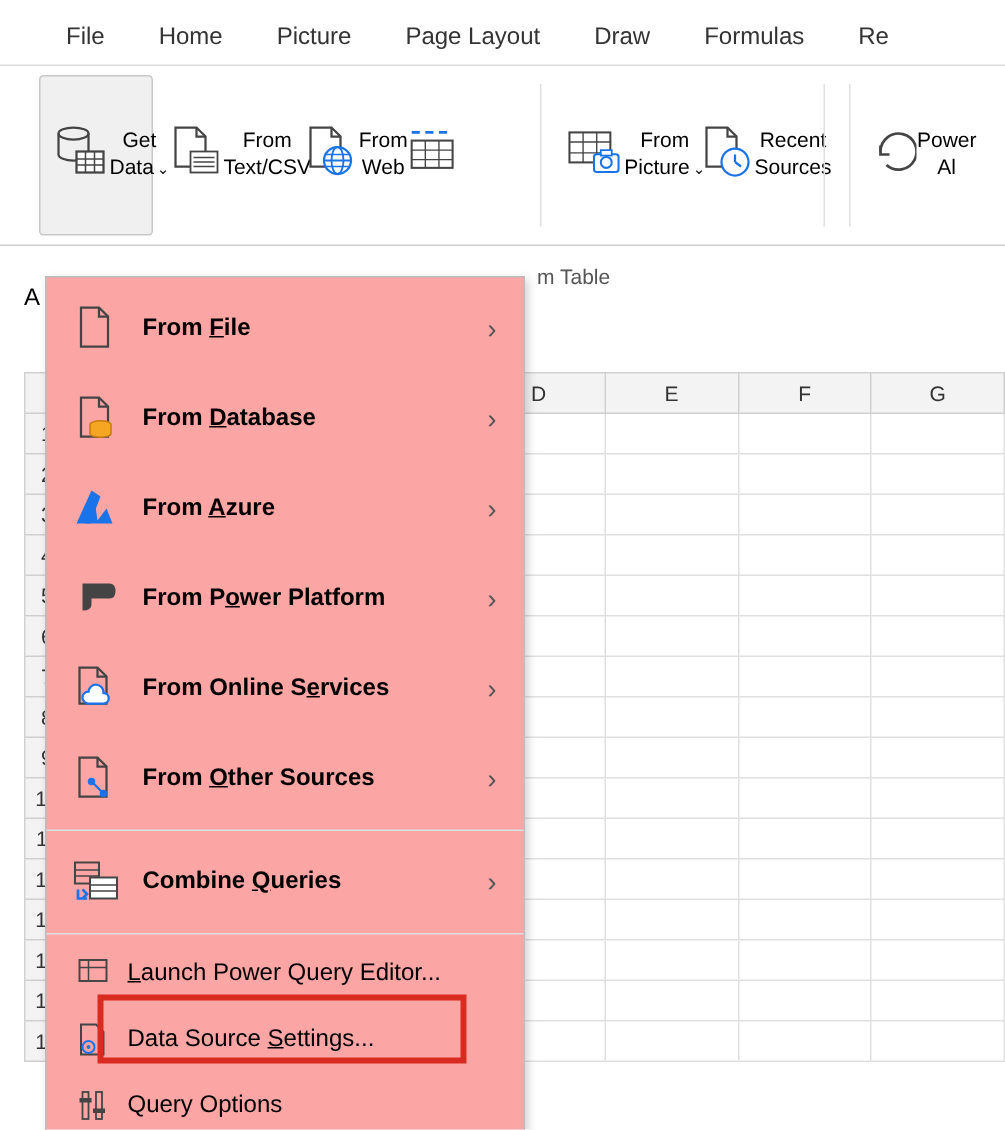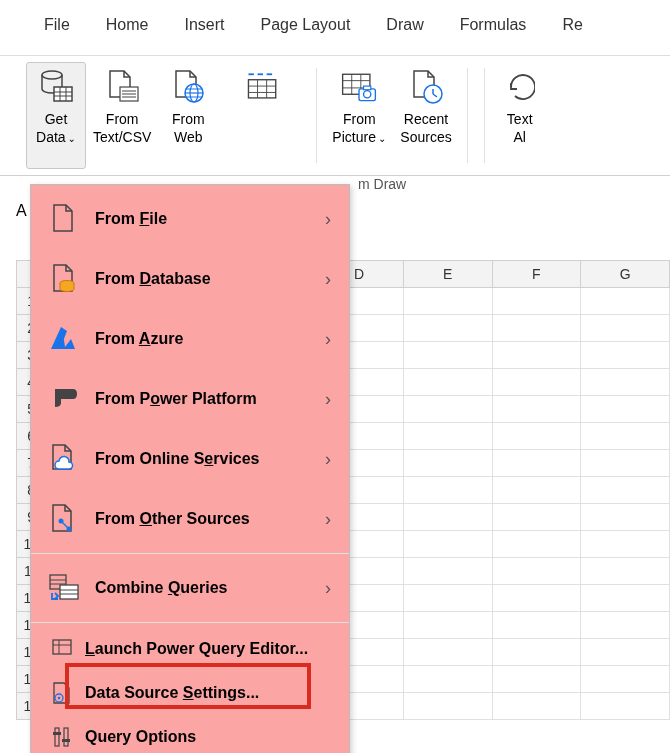"File" .tabs { height: 56px -> 44px }
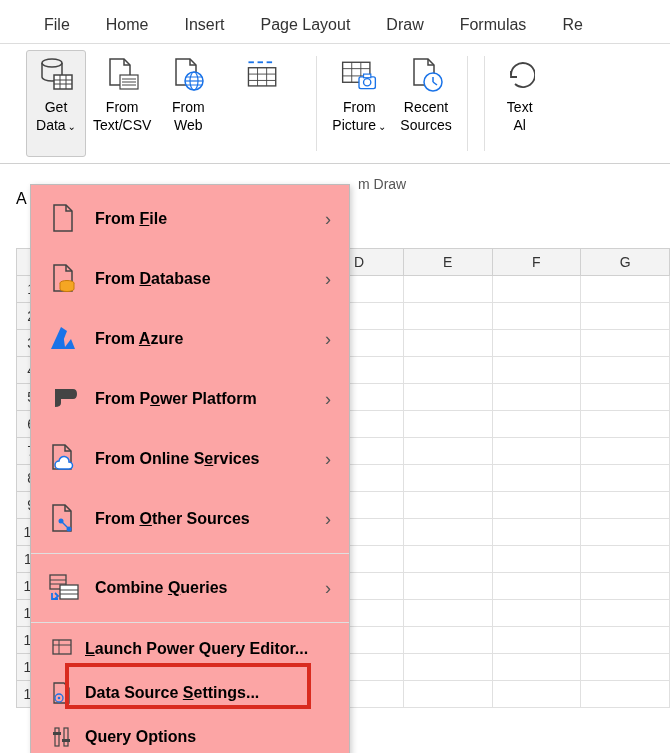"Insert" div.tab { text: Insert -> Picture }
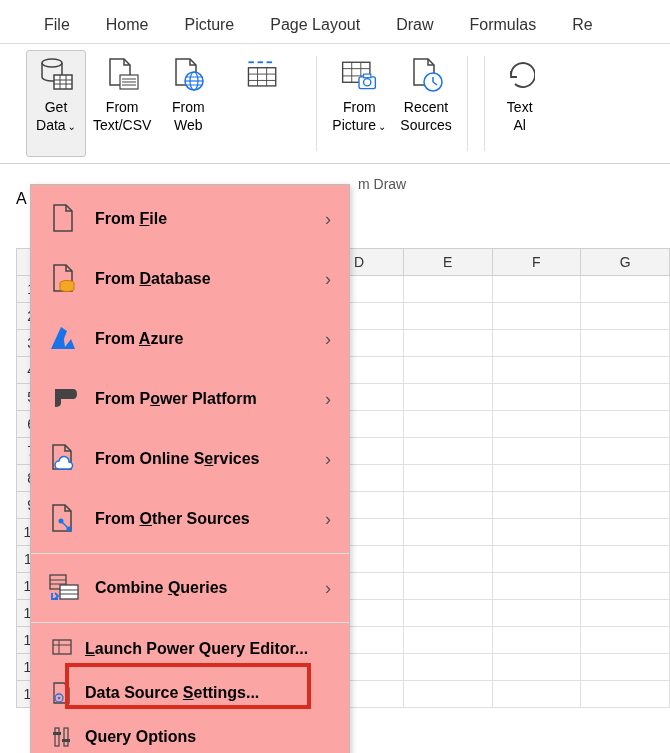"Get" .ribbon-btn { flex-direction: column -> none }
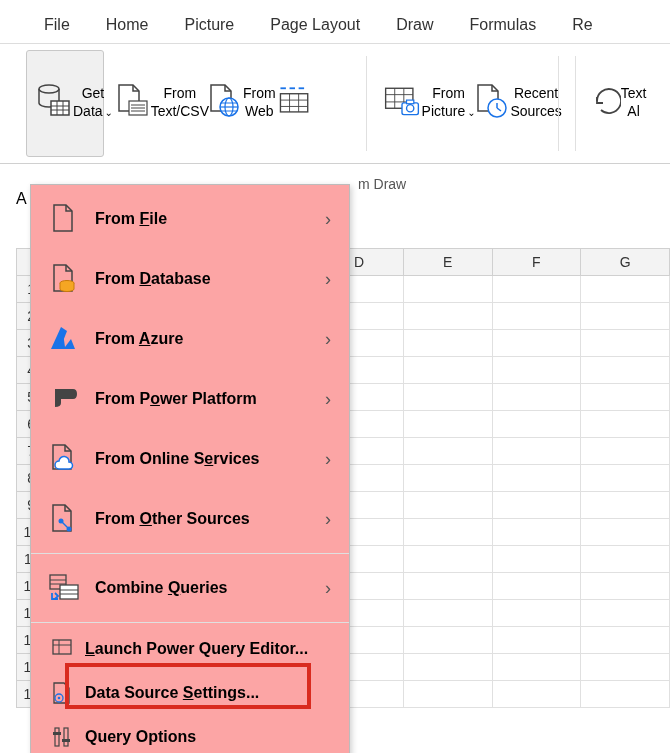"Text" div.ribbon-label { text: Text -> Power }
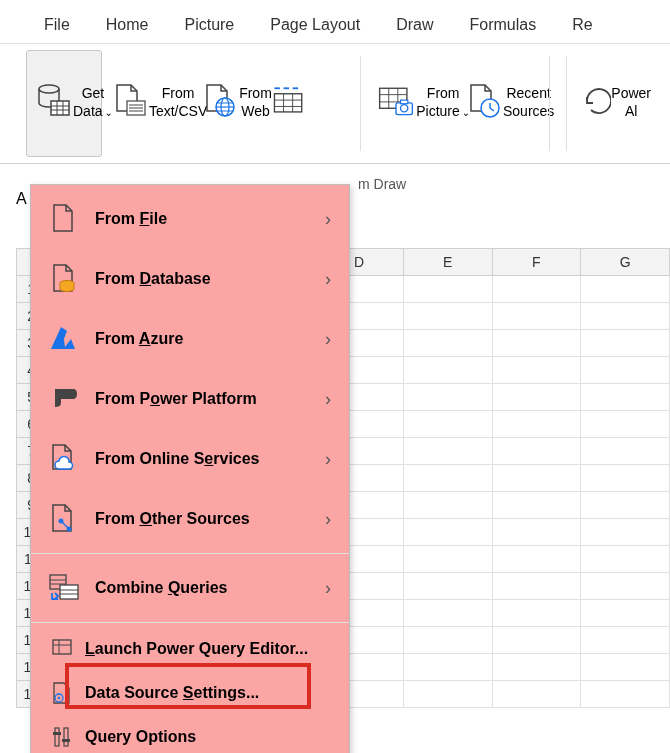"m Draw" div.section-label { text: Draw -> Table }
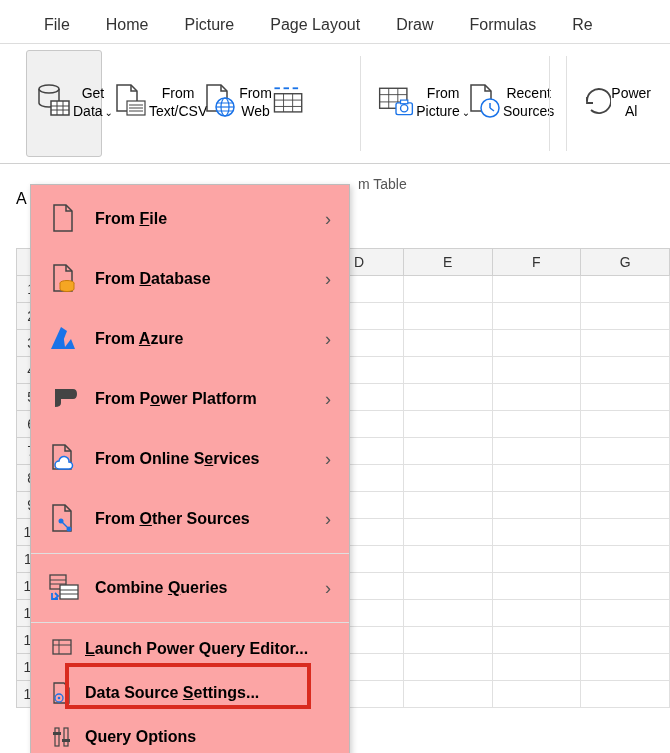"Launch Power Query Editor..." .small-item .menu-label { font-weight: bold -> normal }
